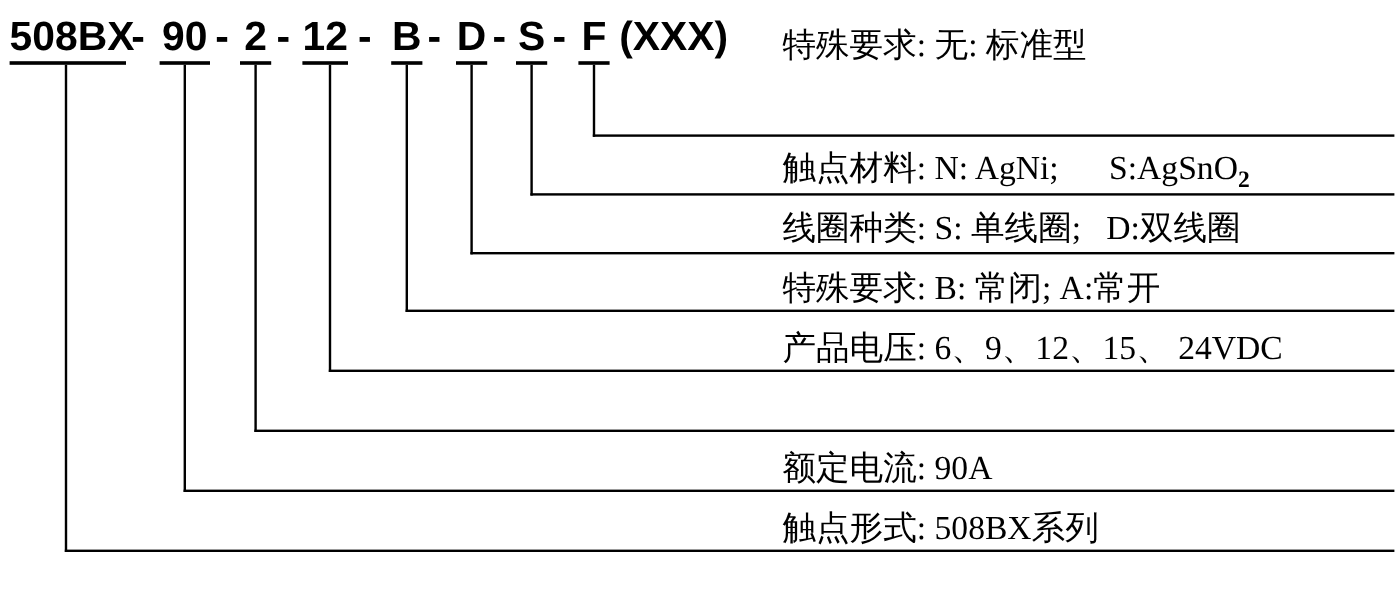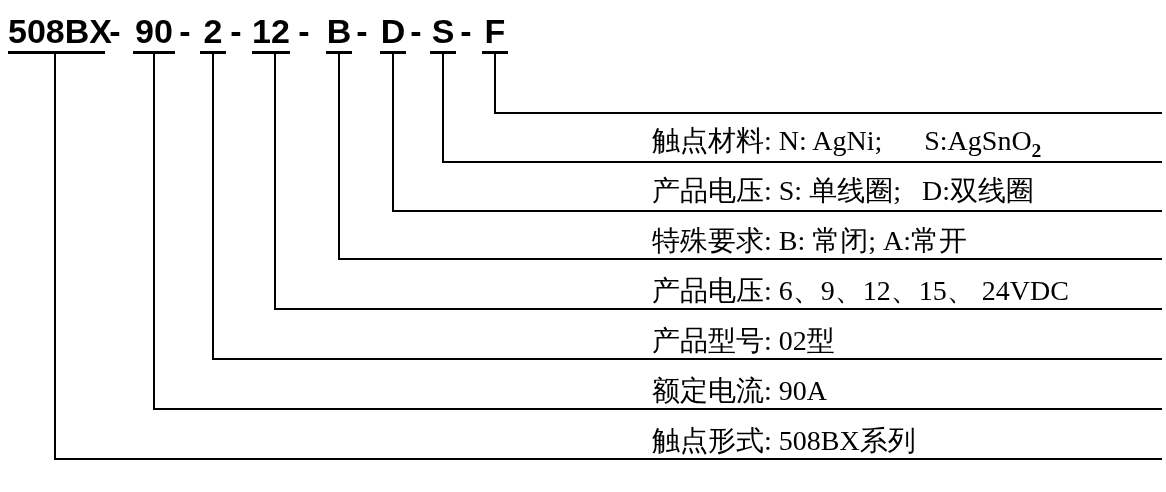"(XXX)" span.suffix { html: none -> <span>(XXX)</span> }
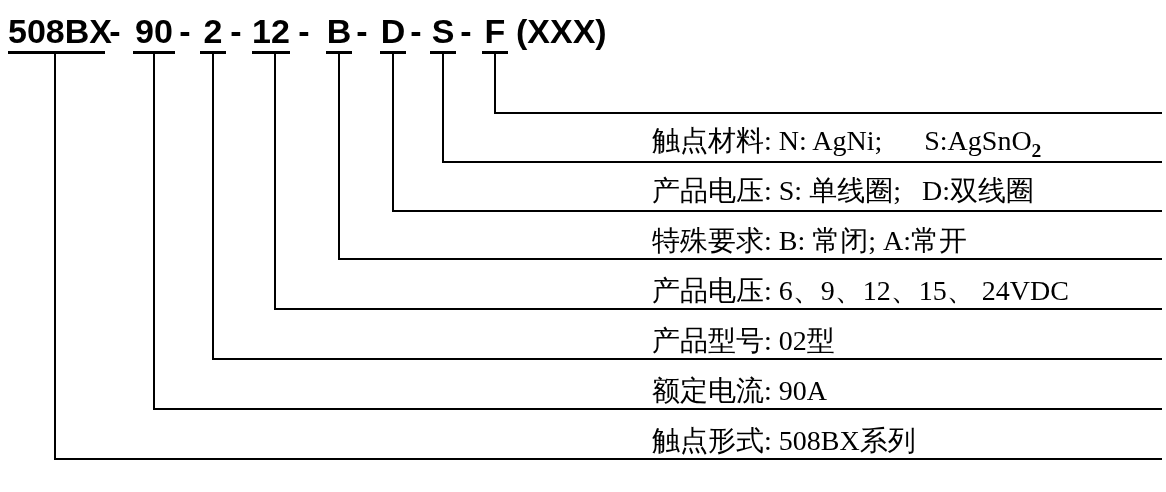"特殊要求: 无: 标准型" div.row-label { html: none -> <div><span>特殊要求: 无: 标准型</span></div> }
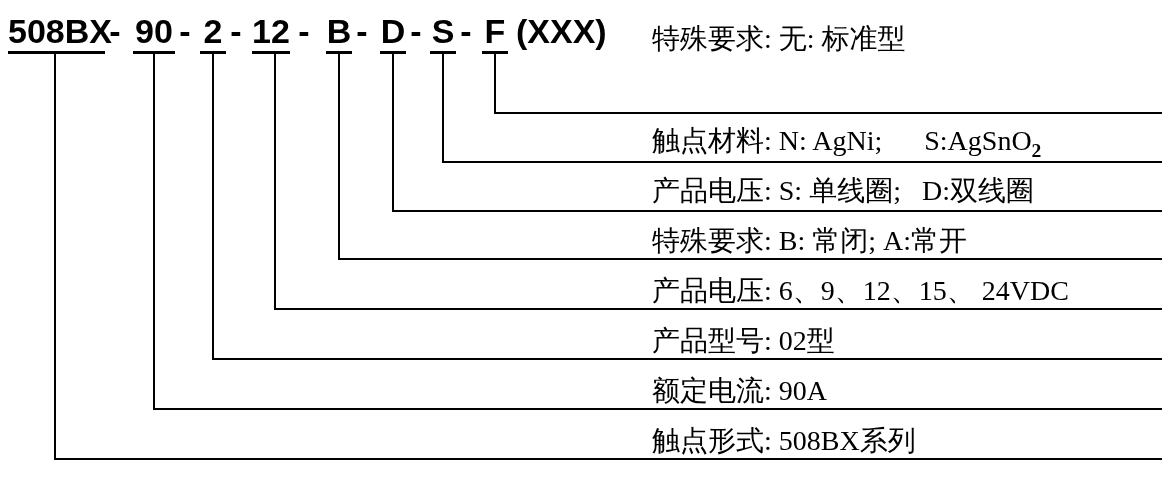"产品电压: S: 单线圈; D:双线圈" span { text: 产品电压 -> 线圈种类 }
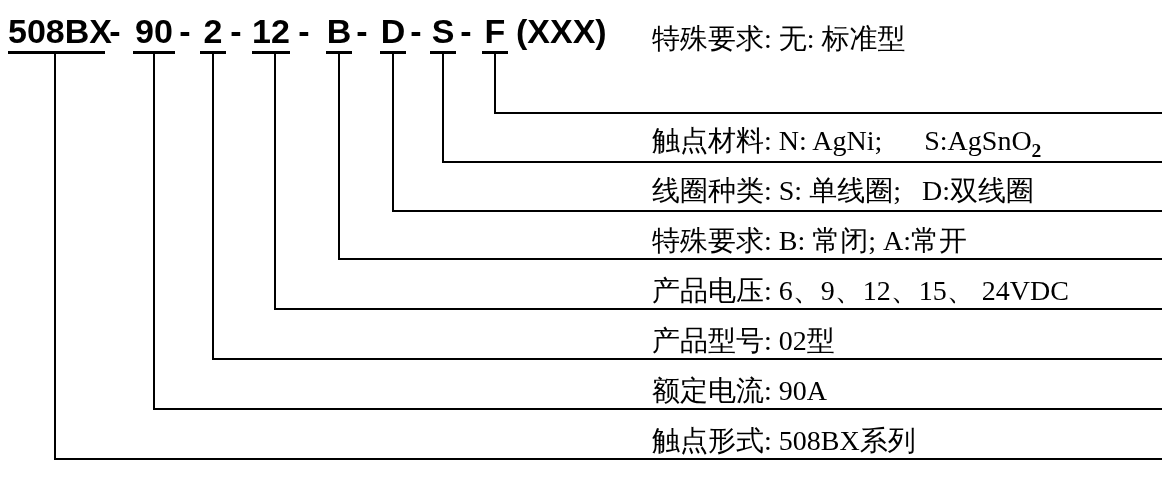"产品型号: 02型" div.row-label { html: <div><span>产品型号: 02型</span></div> -> none }
